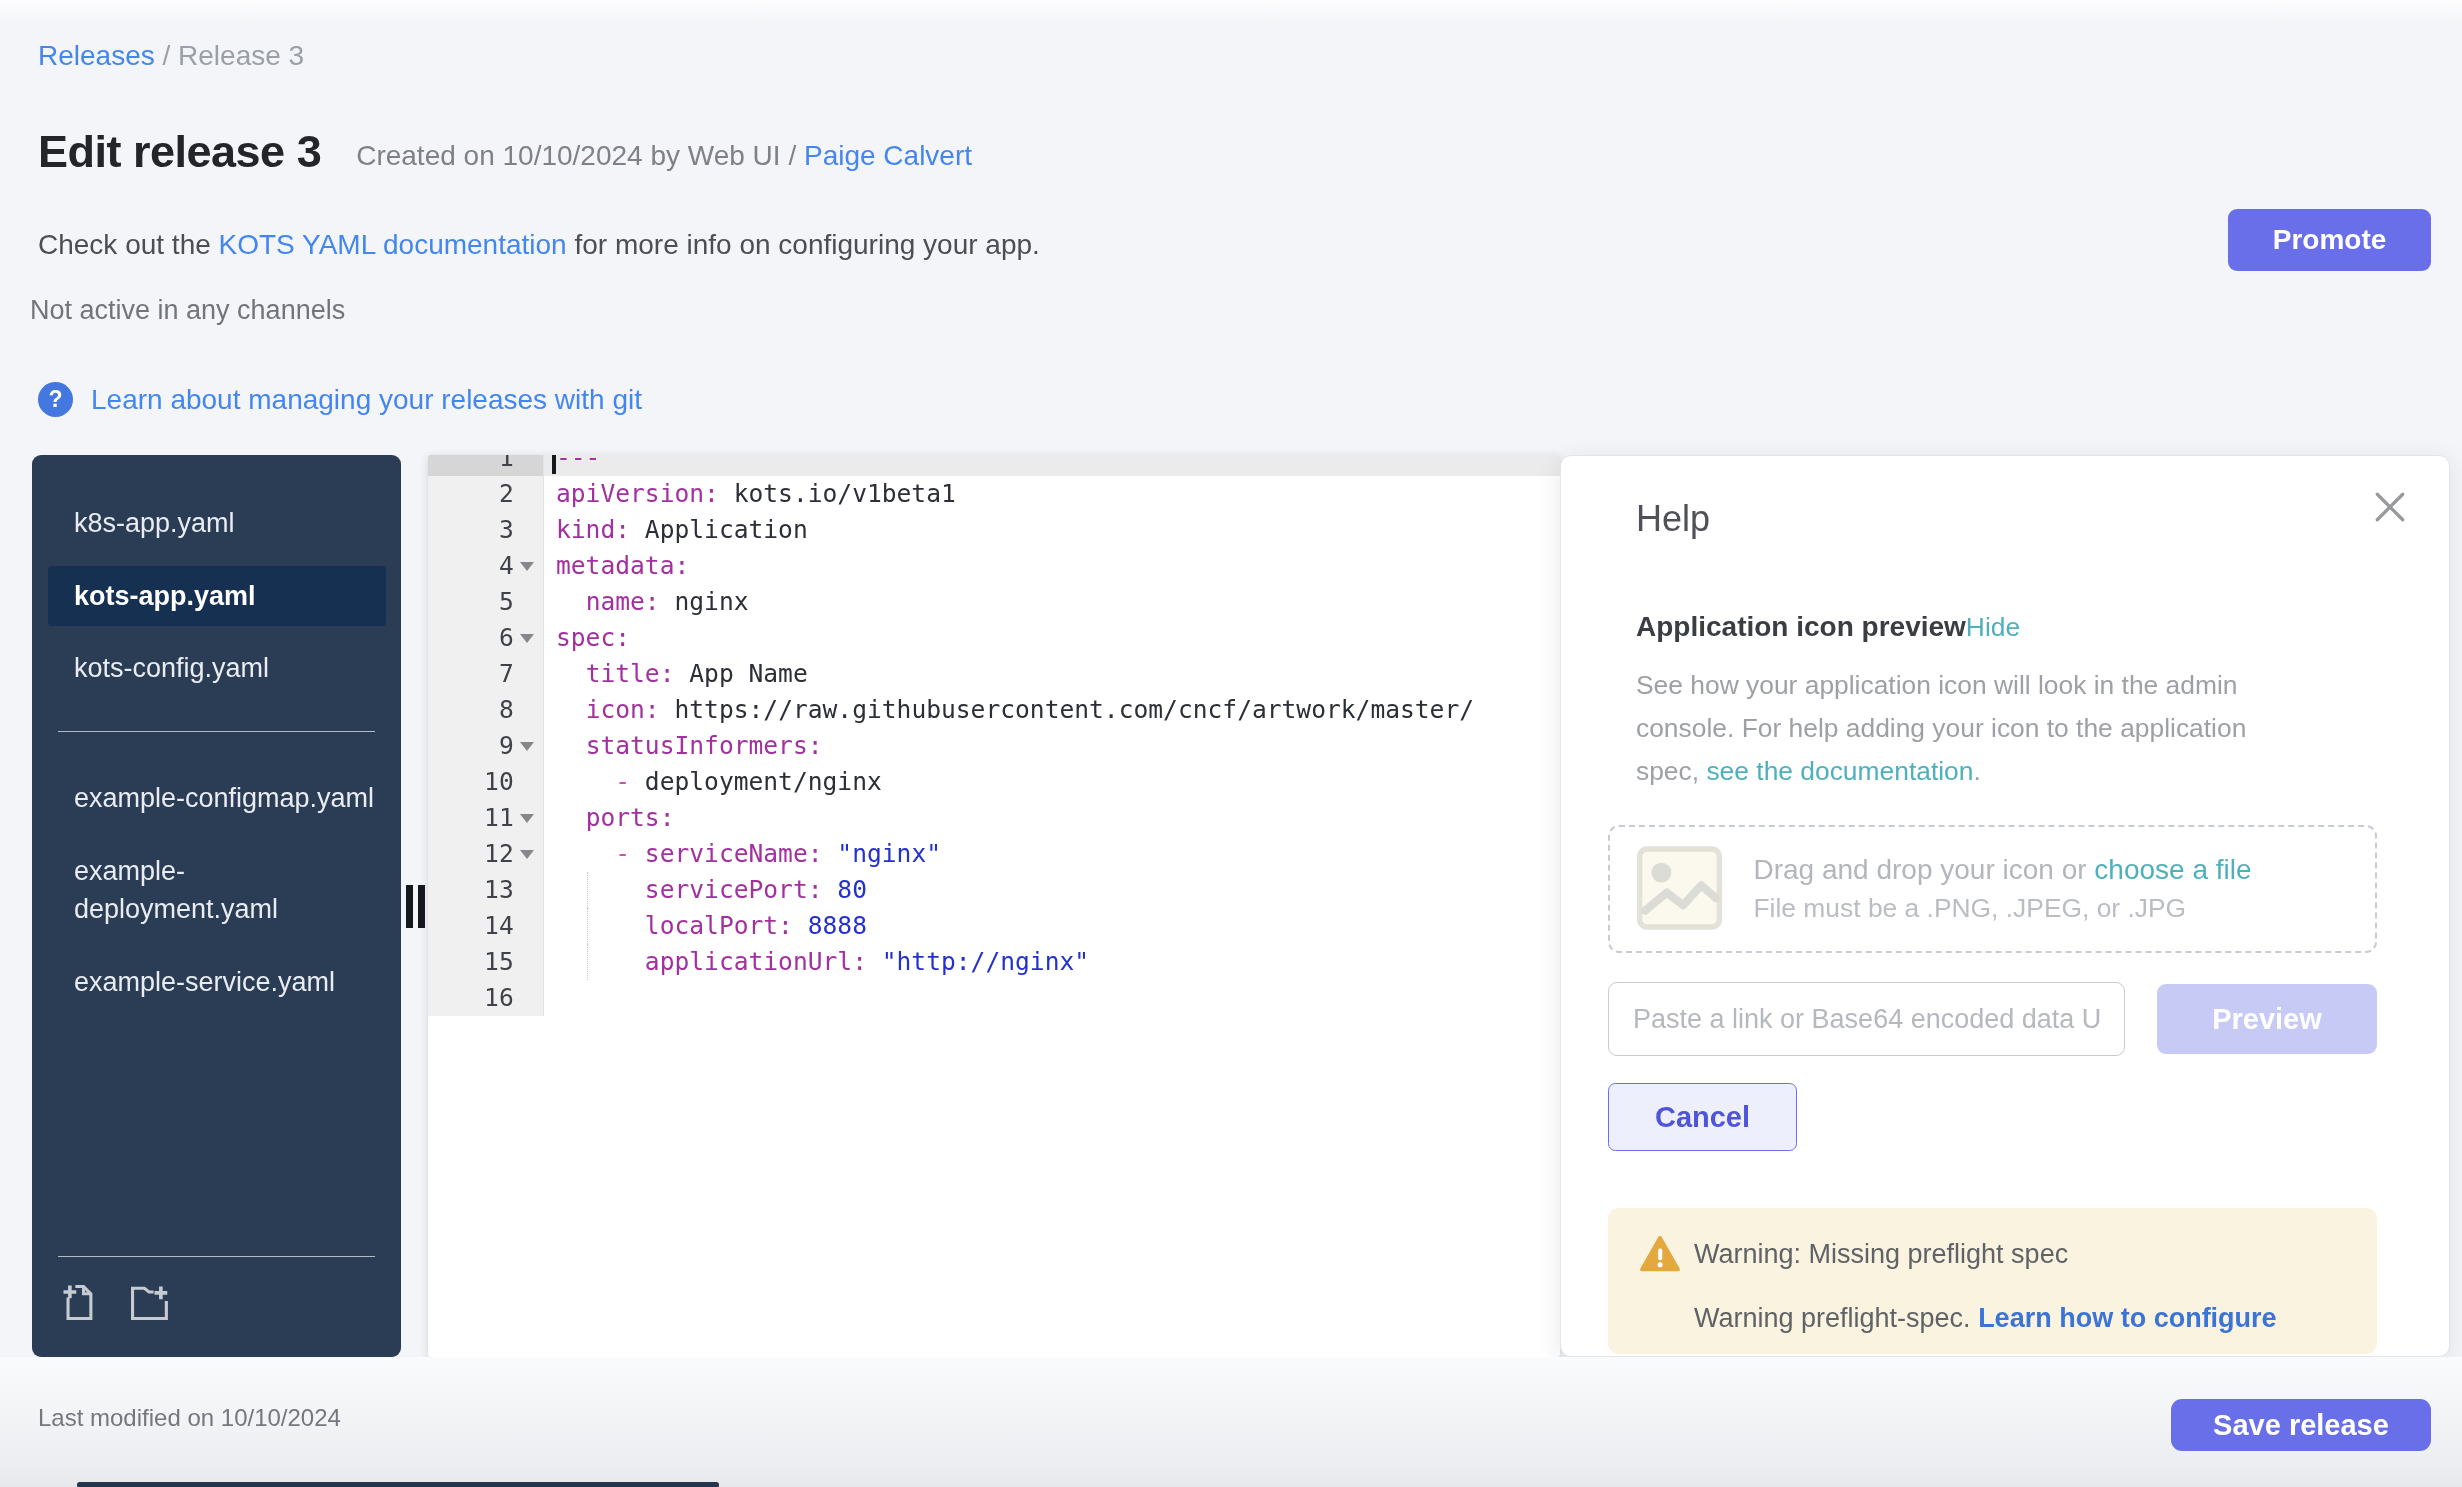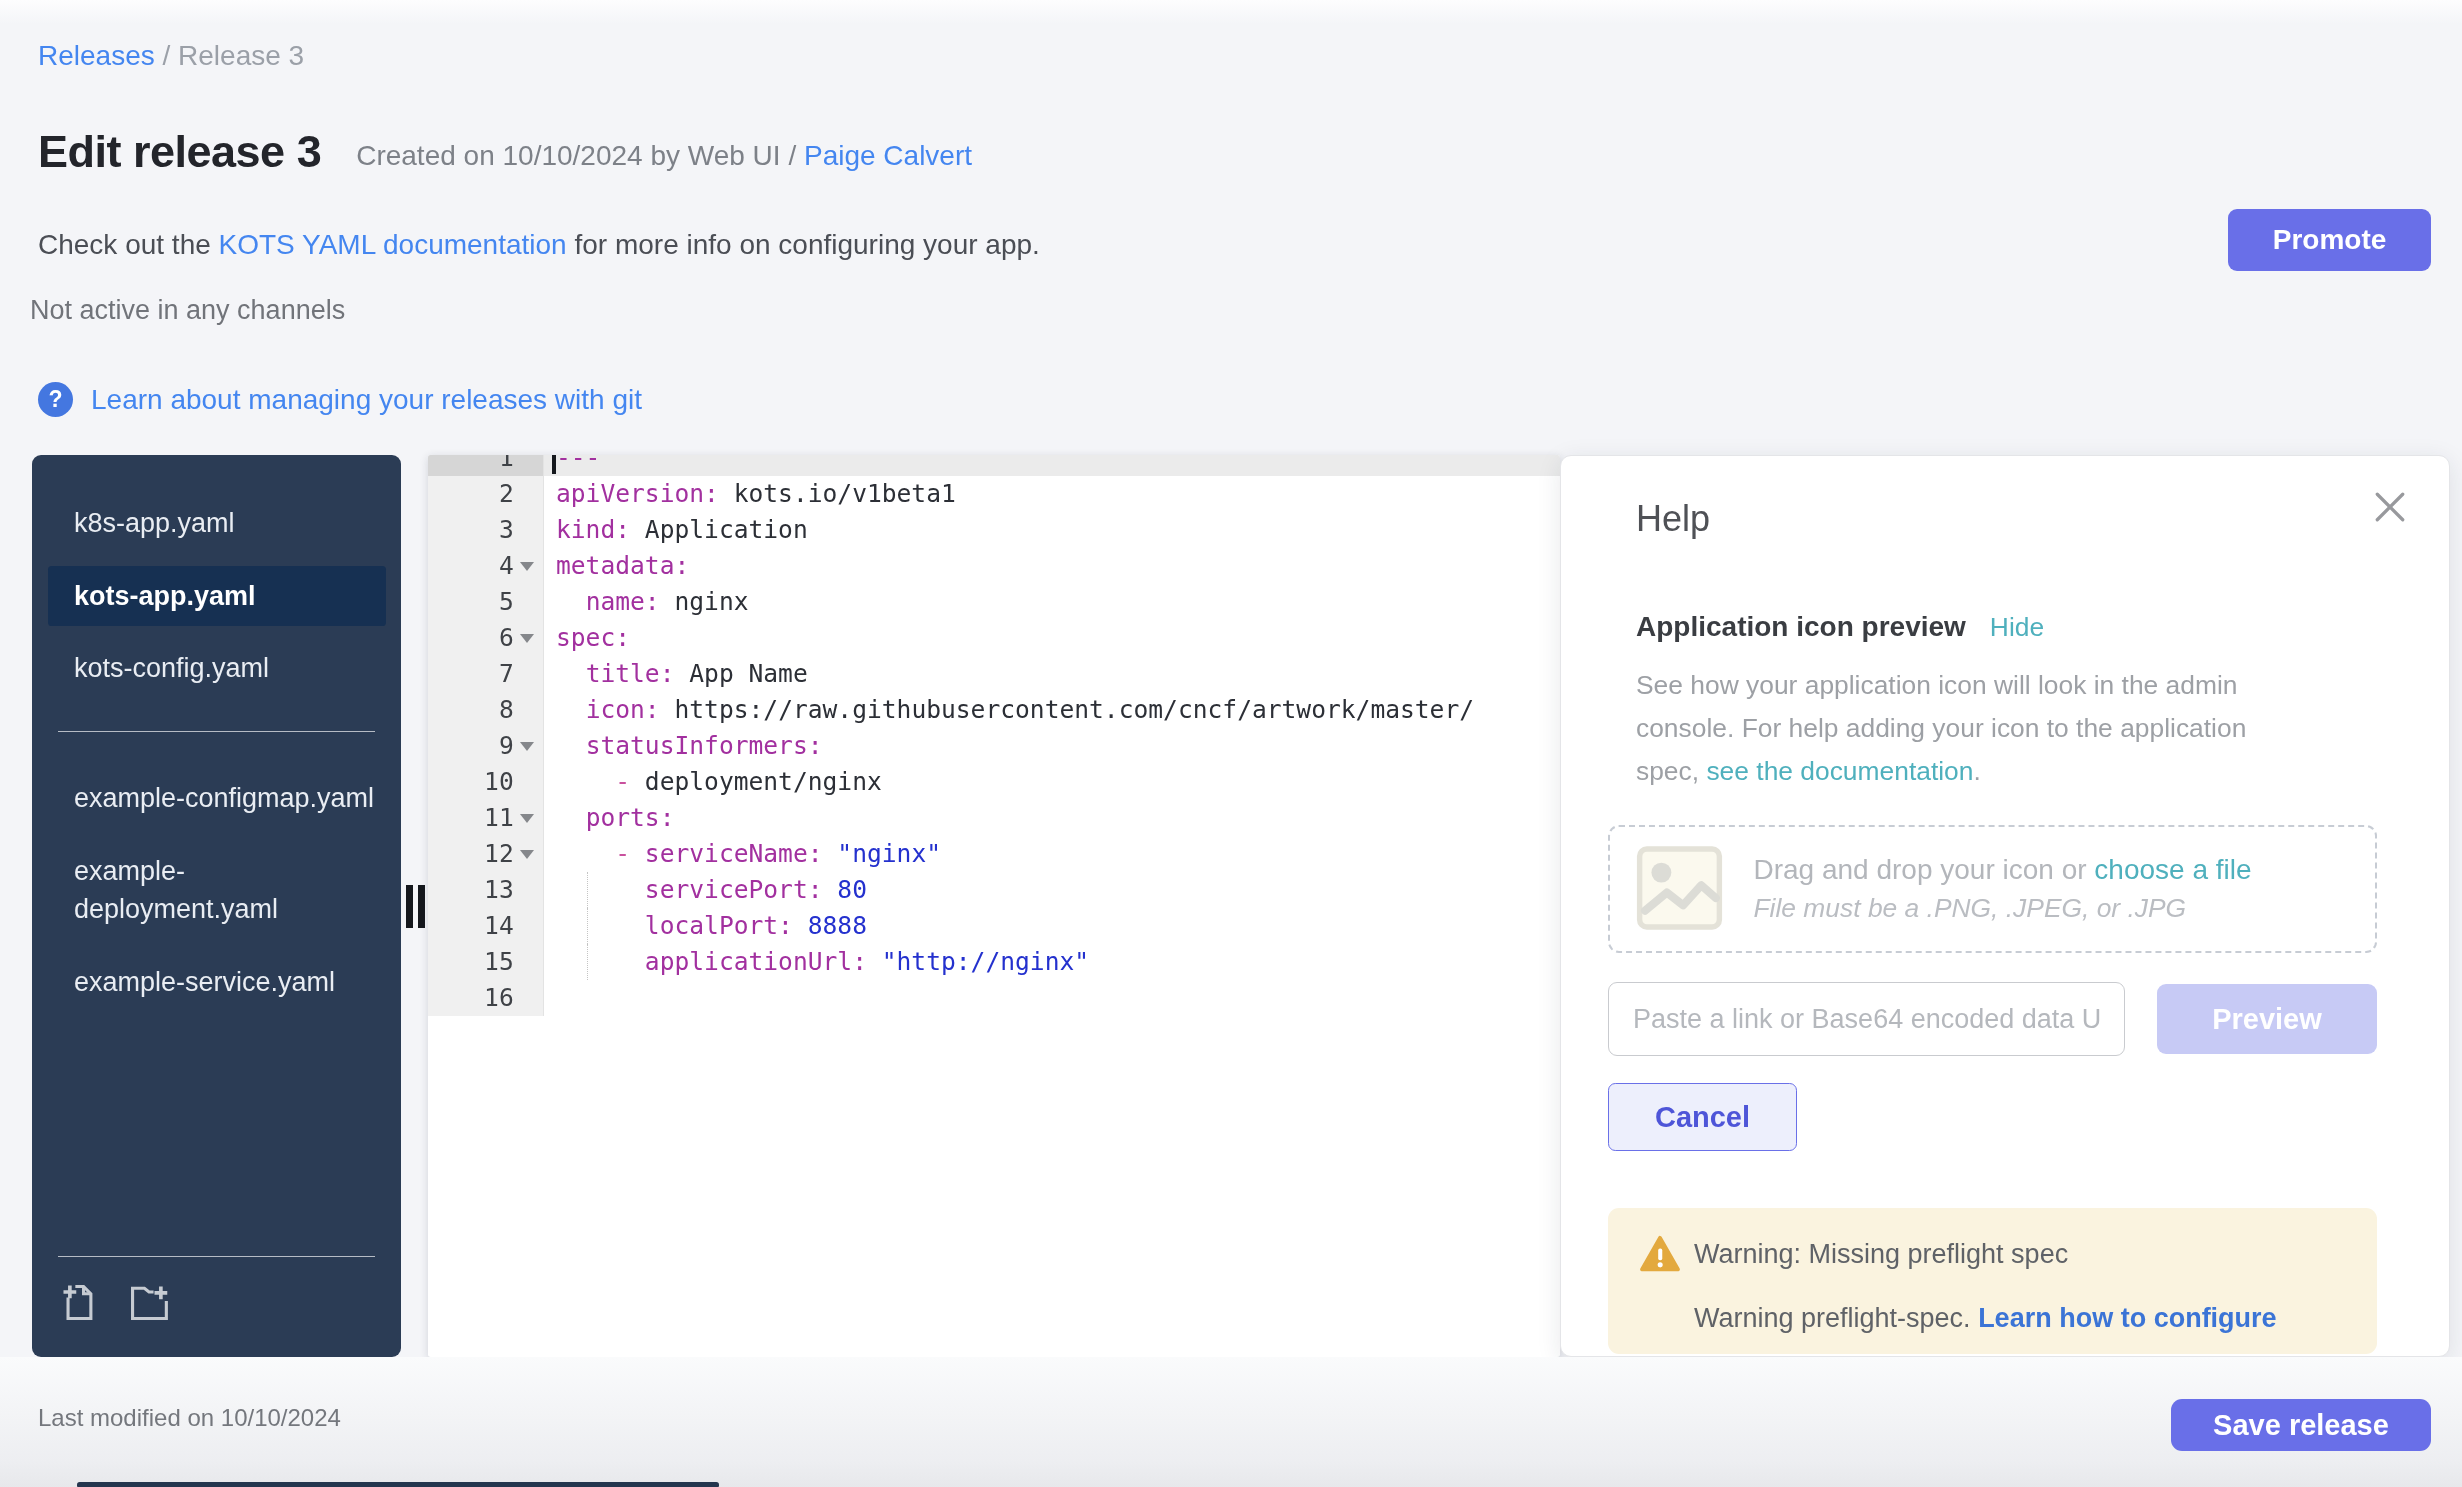"Application icon preview" .hp-section { gap: 24px -> none }
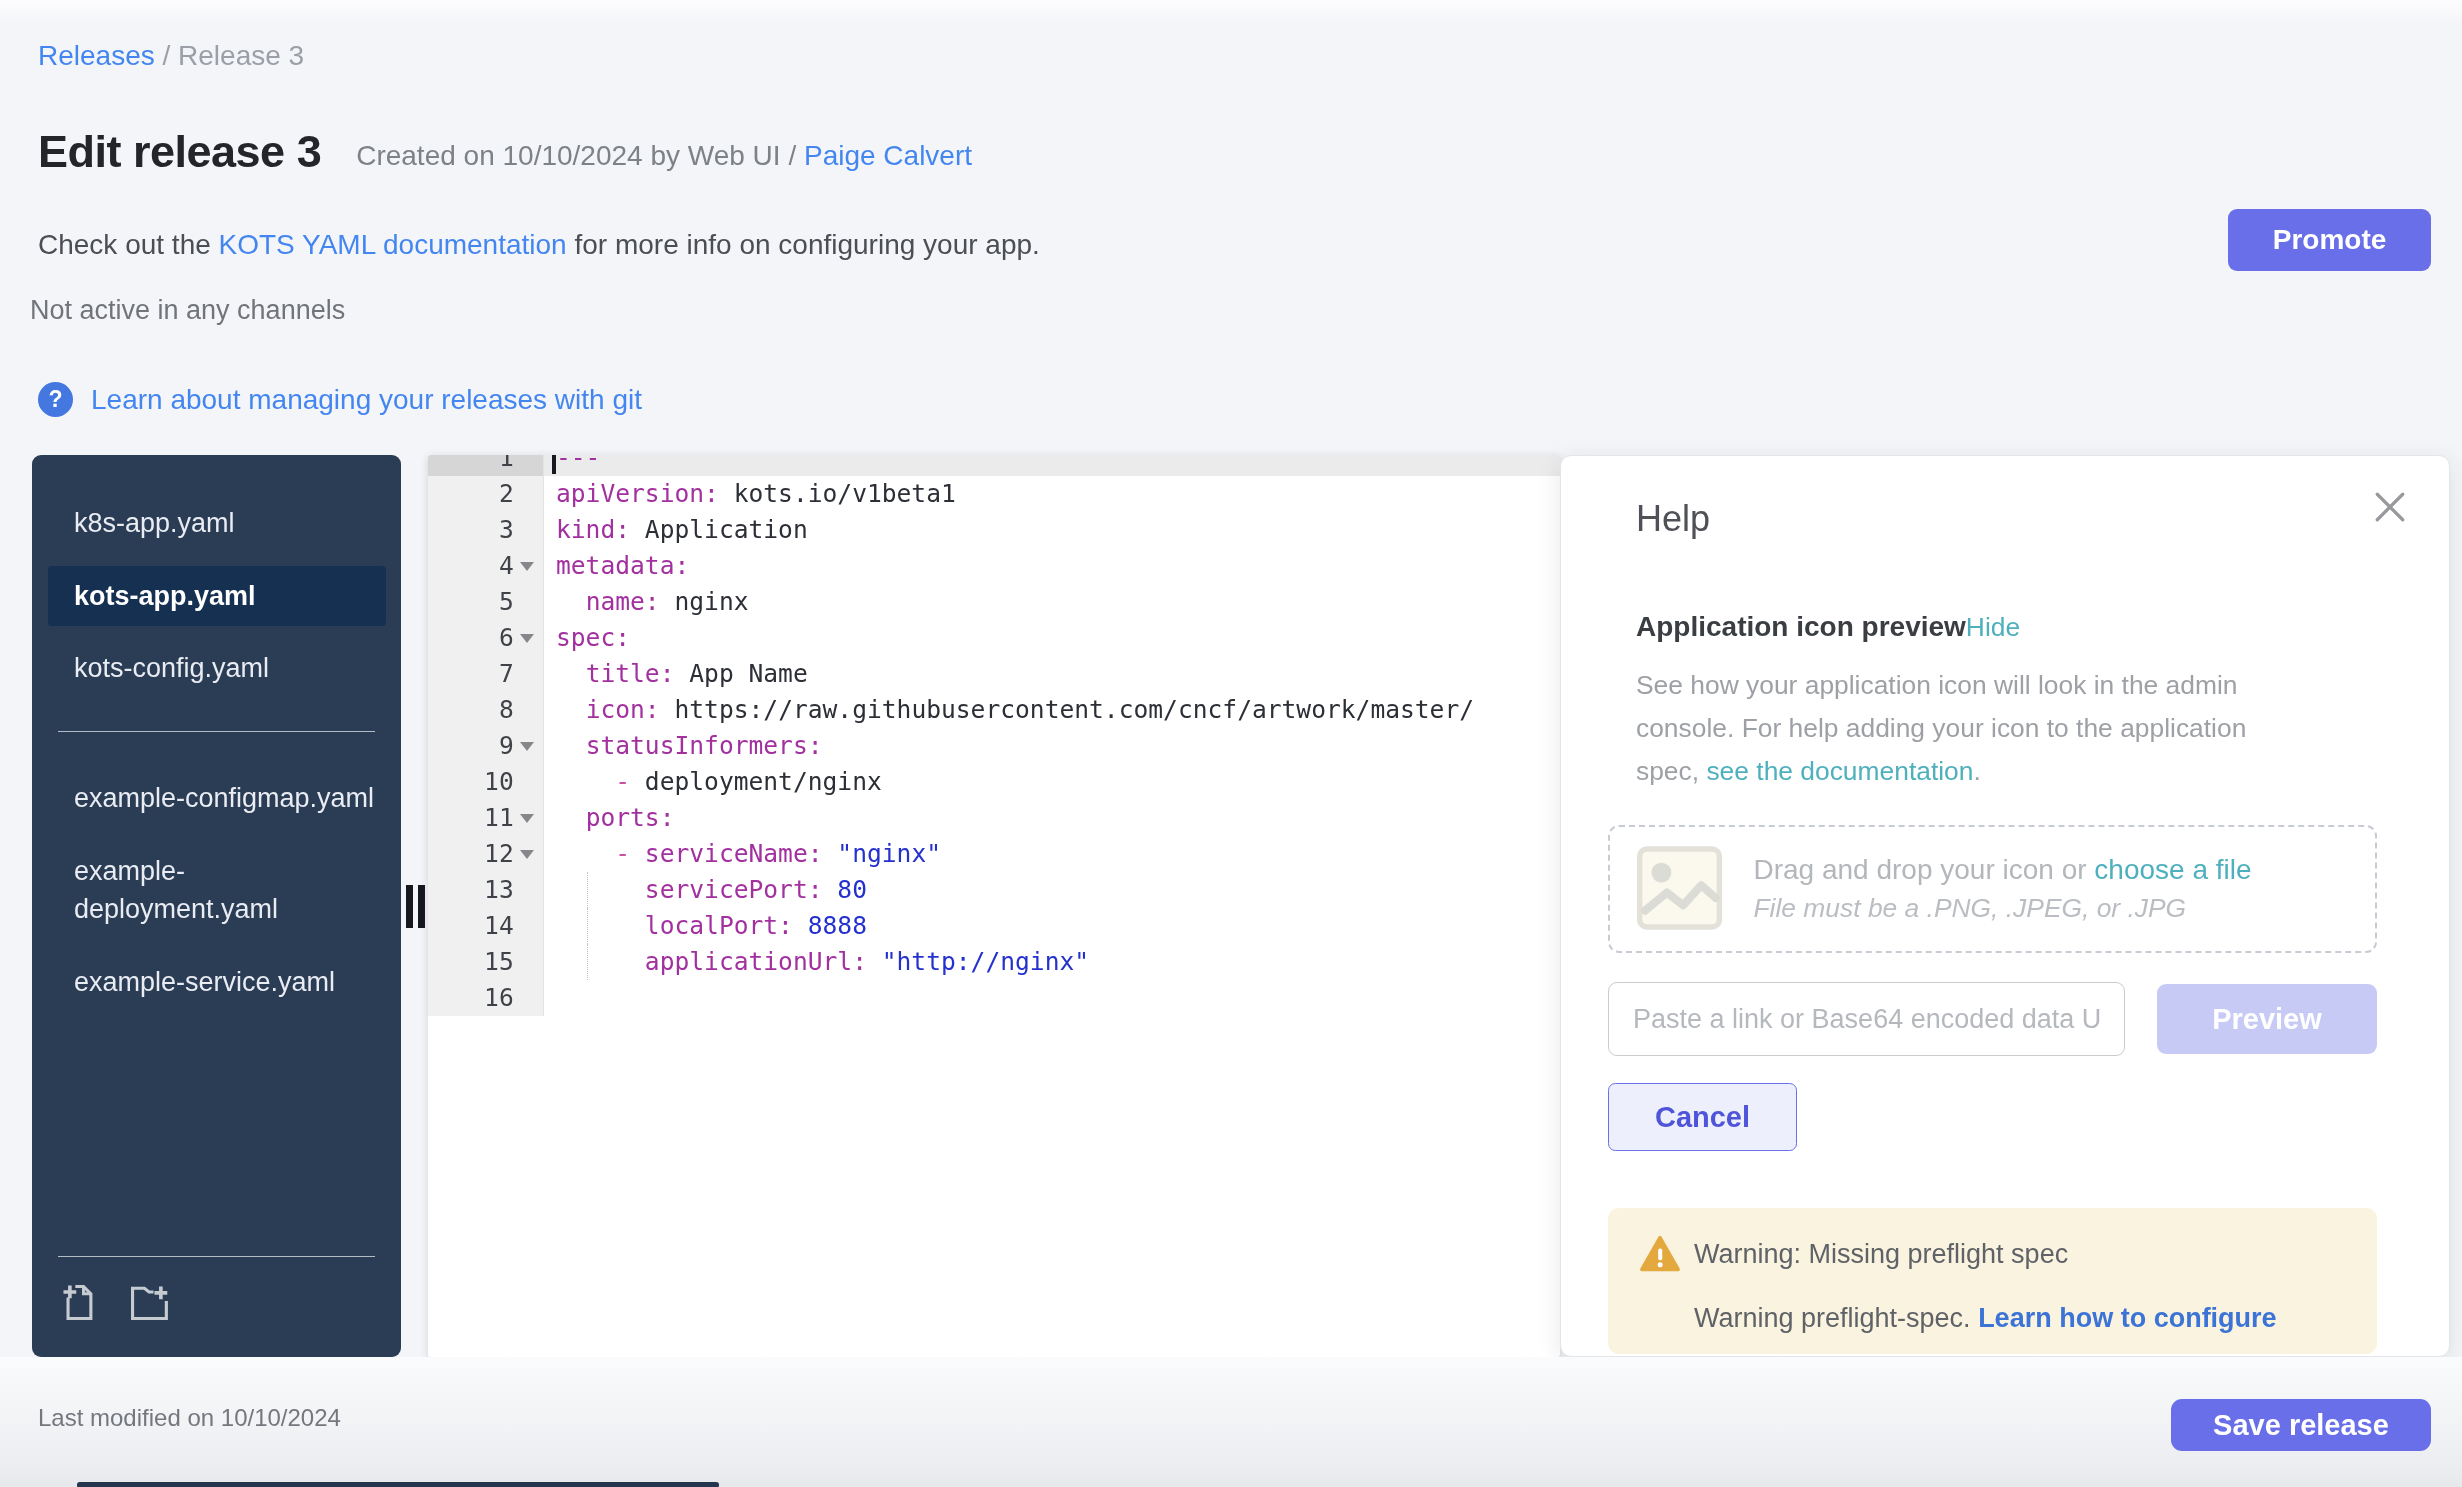"File must be a .PNG," .dz-sub { font-style: italic -> none }
